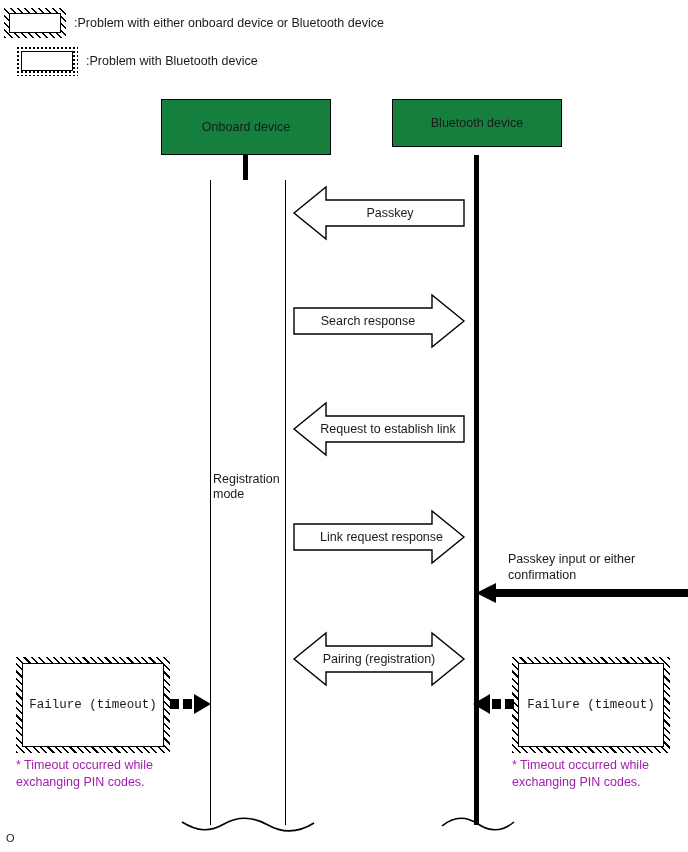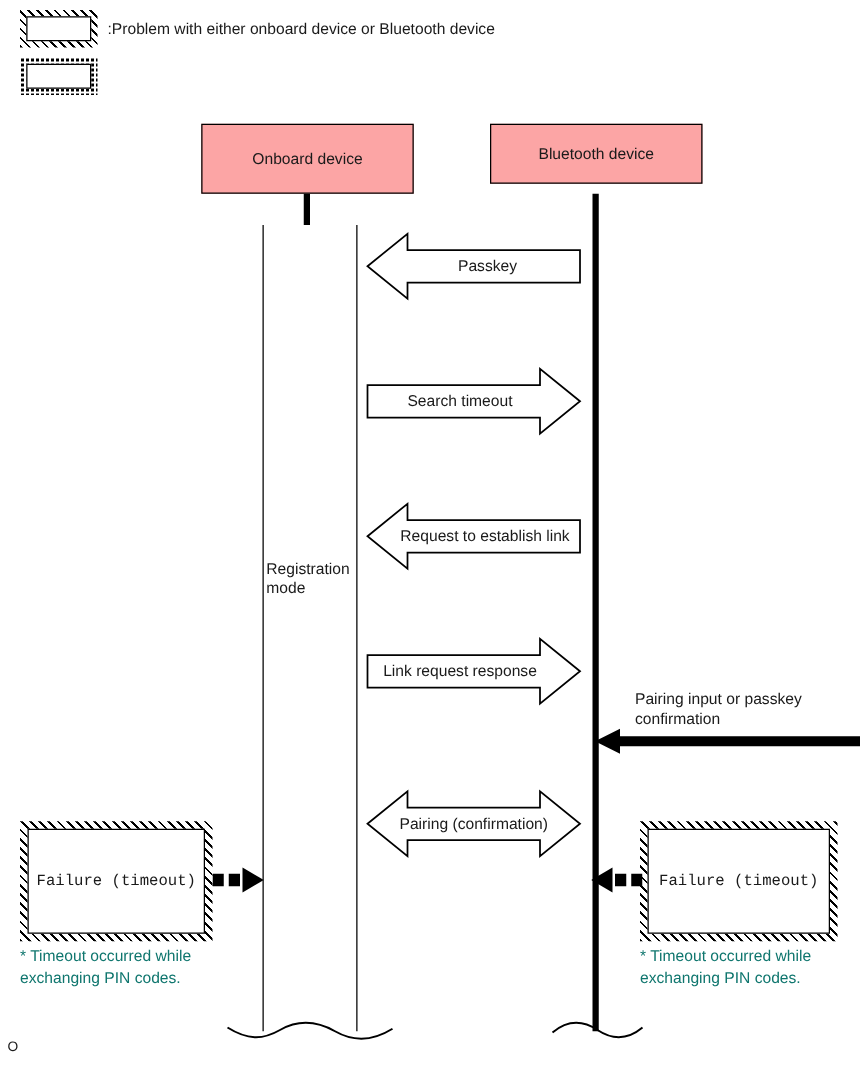":Problem with either onboard device" div.legend-row { left: 16px -> 4px }
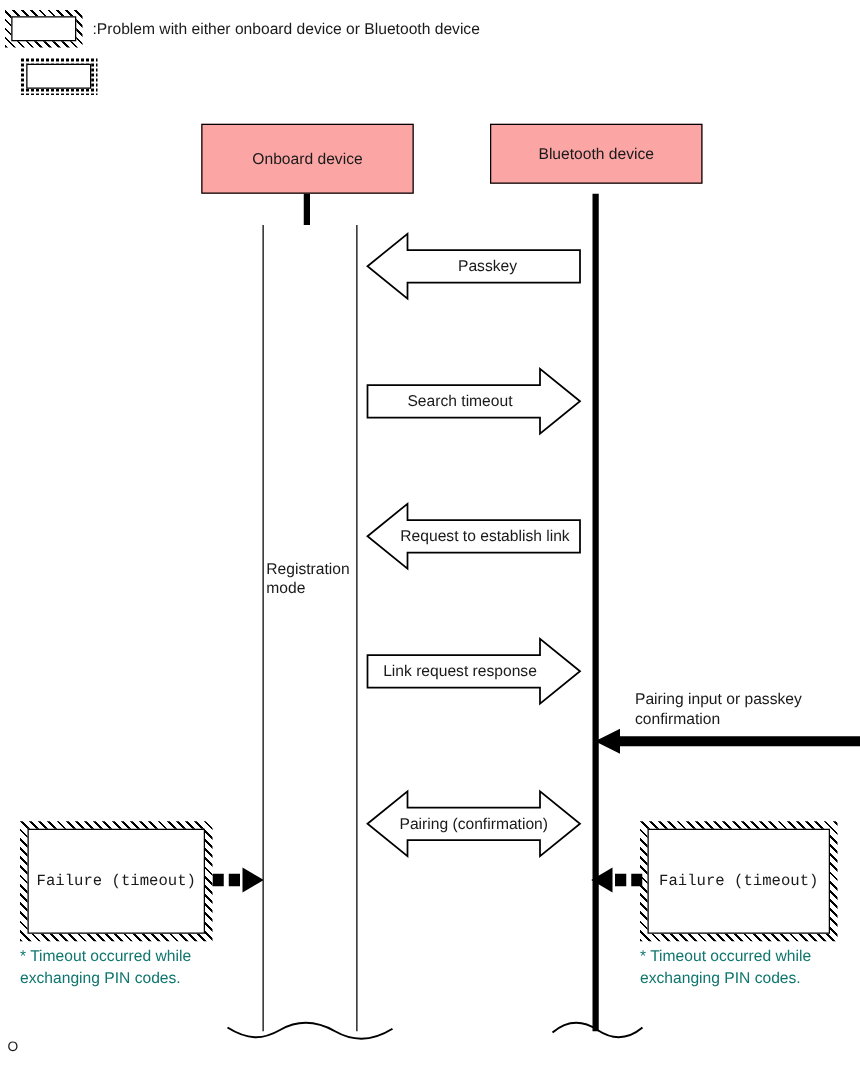":Problem with Bluetooth device" span.legend-label { html: none -> <span>:Problem with Bluetooth device</span> }
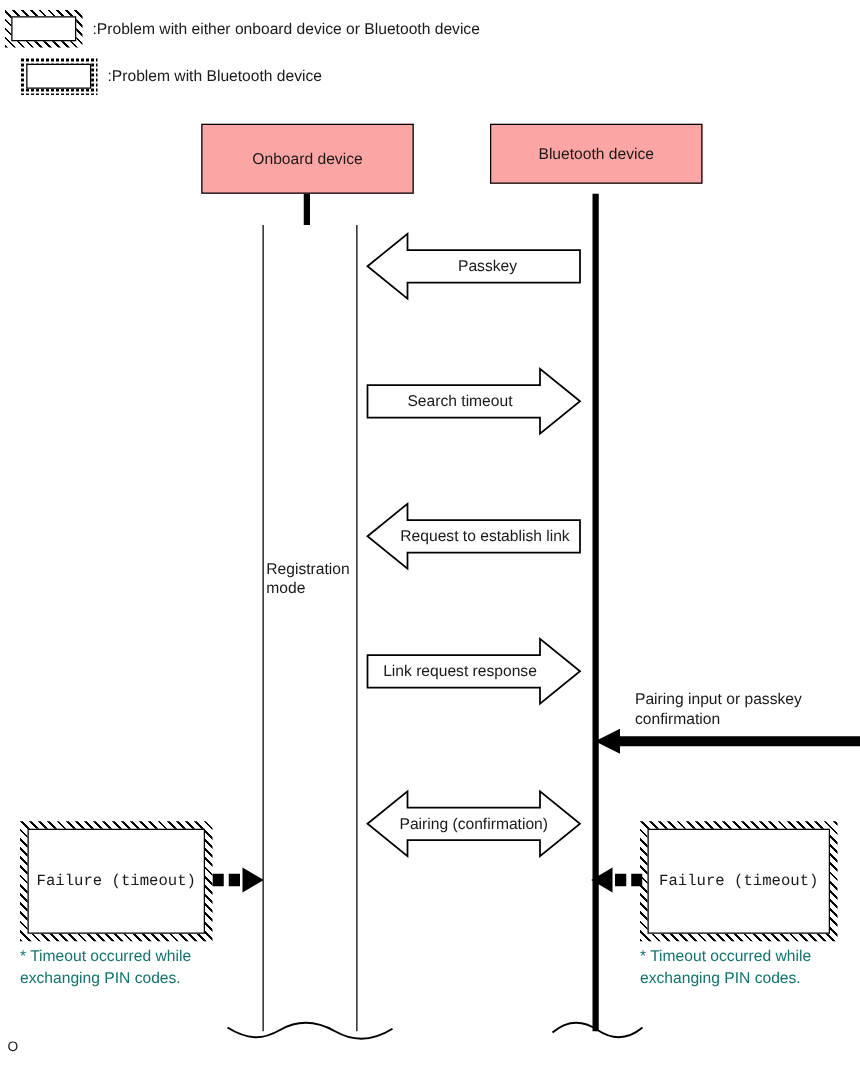"Onboard device" .devbox { background: #fca5a5 -> #15803d }
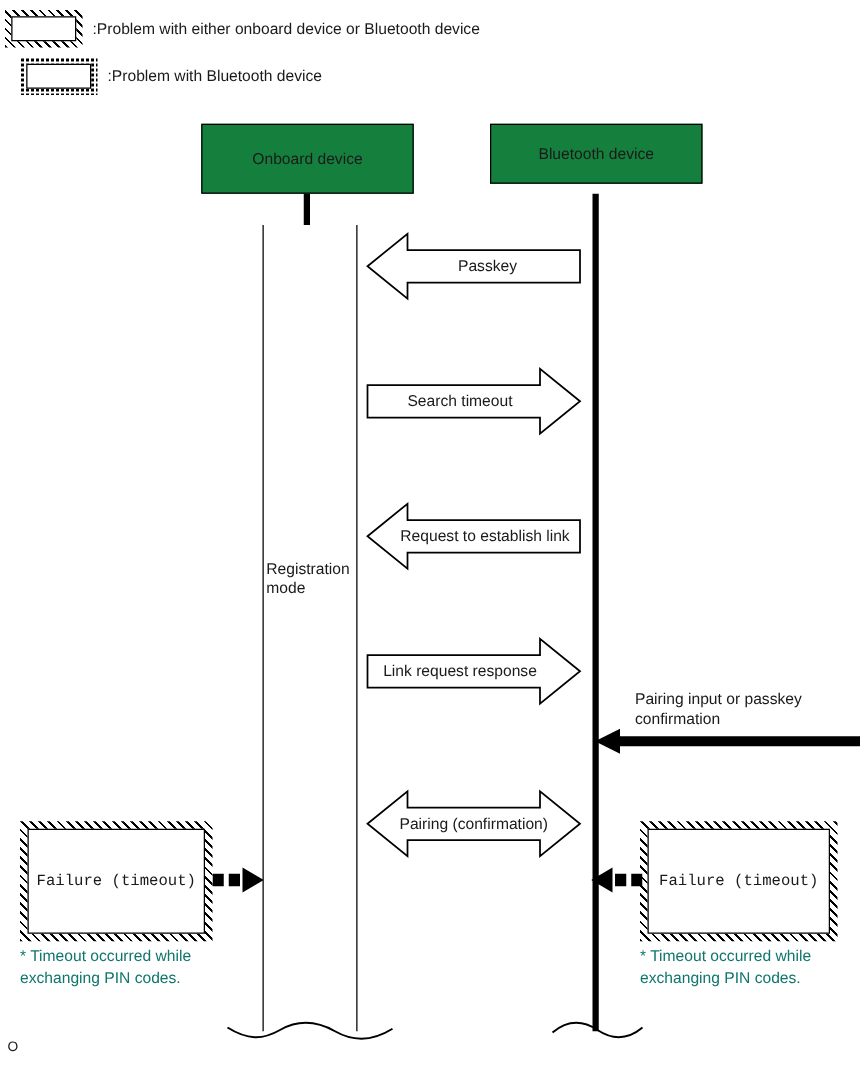"Search timeout" div.arrowtext { text: timeout -> response }
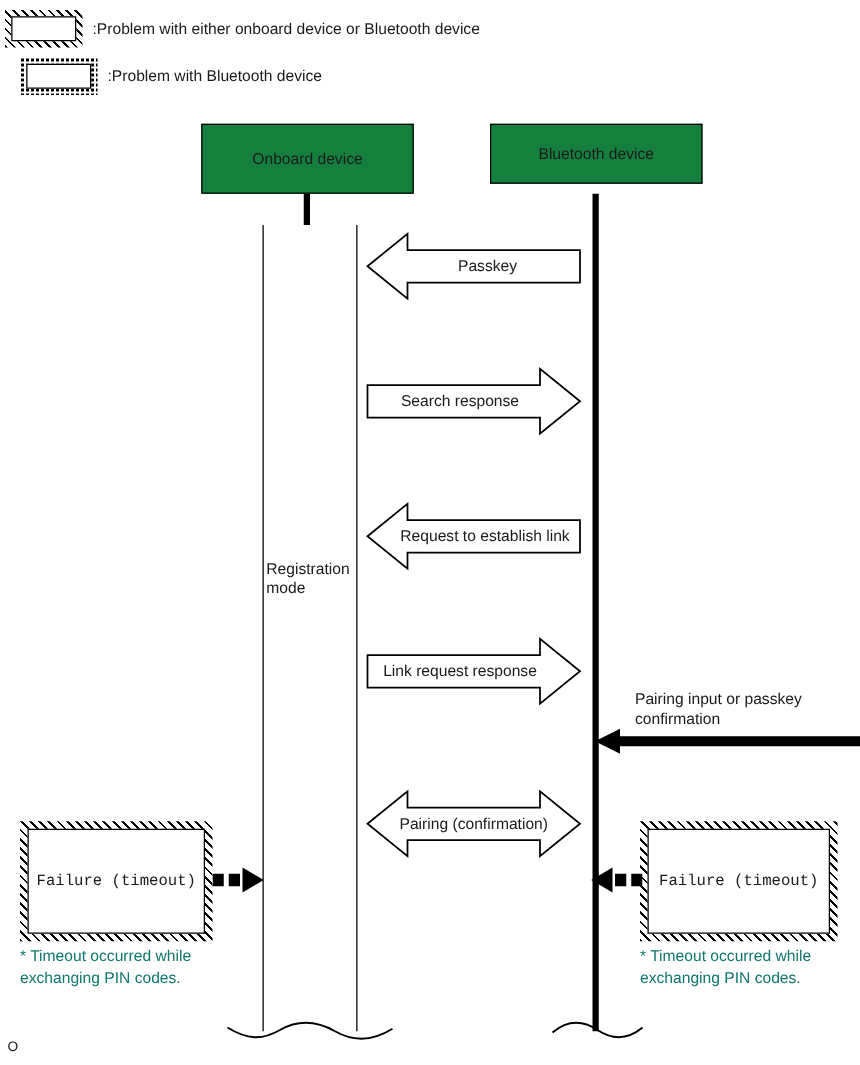"Registration" div.reg-label { top: 448px -> 472px }
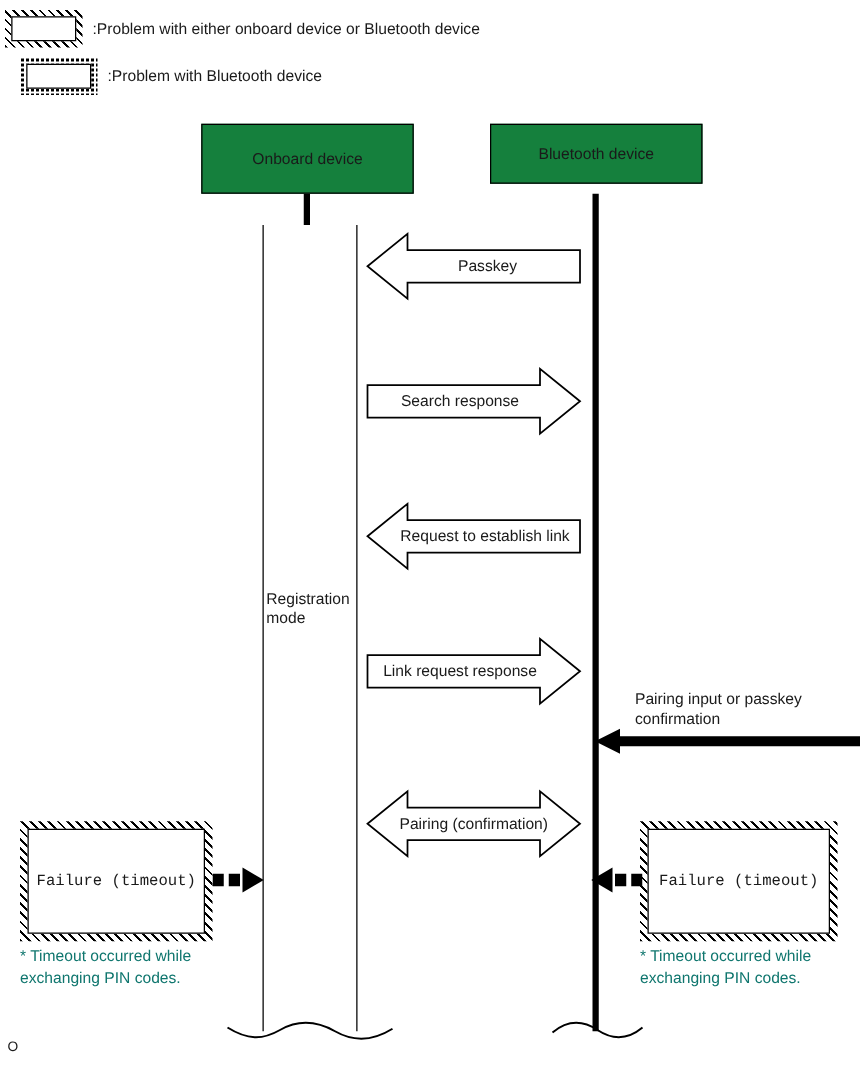"Link request response" div.arrowtext { text-align: none -> right }
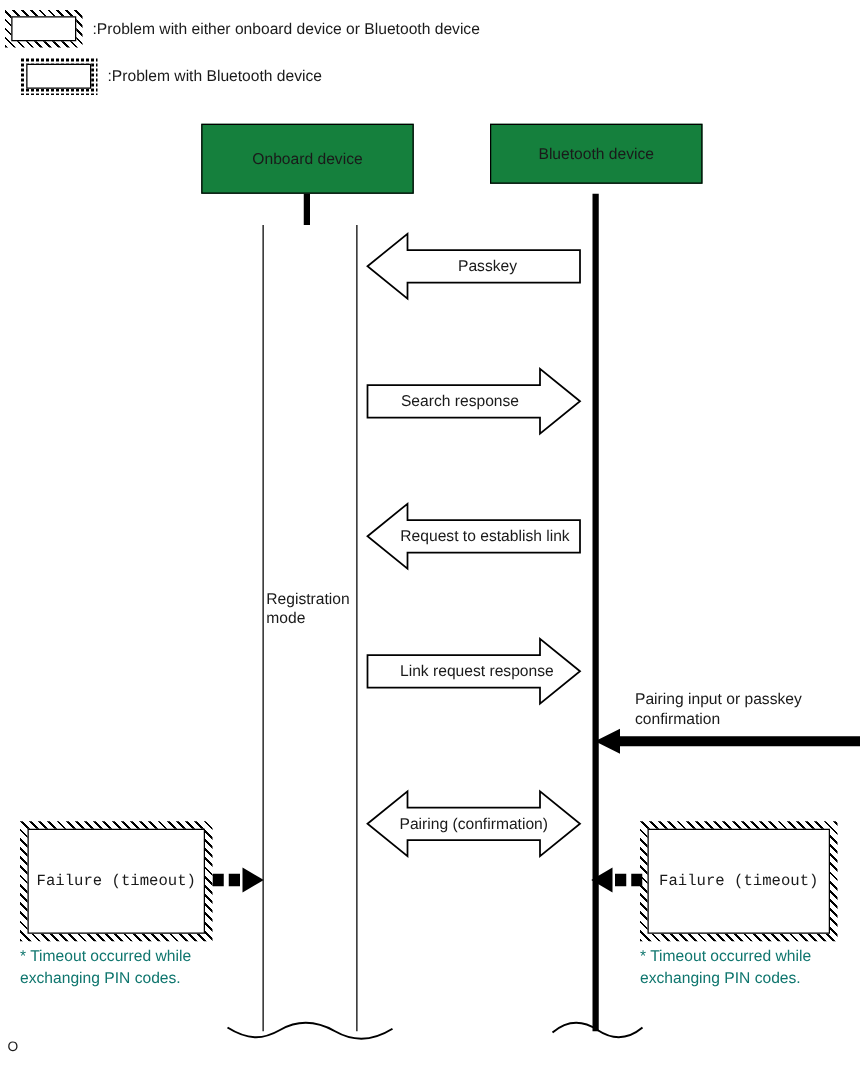"Pairing input or passkey confirmation" div.passkey-label { text: Pairing input or passkey -> Passkey input or either }
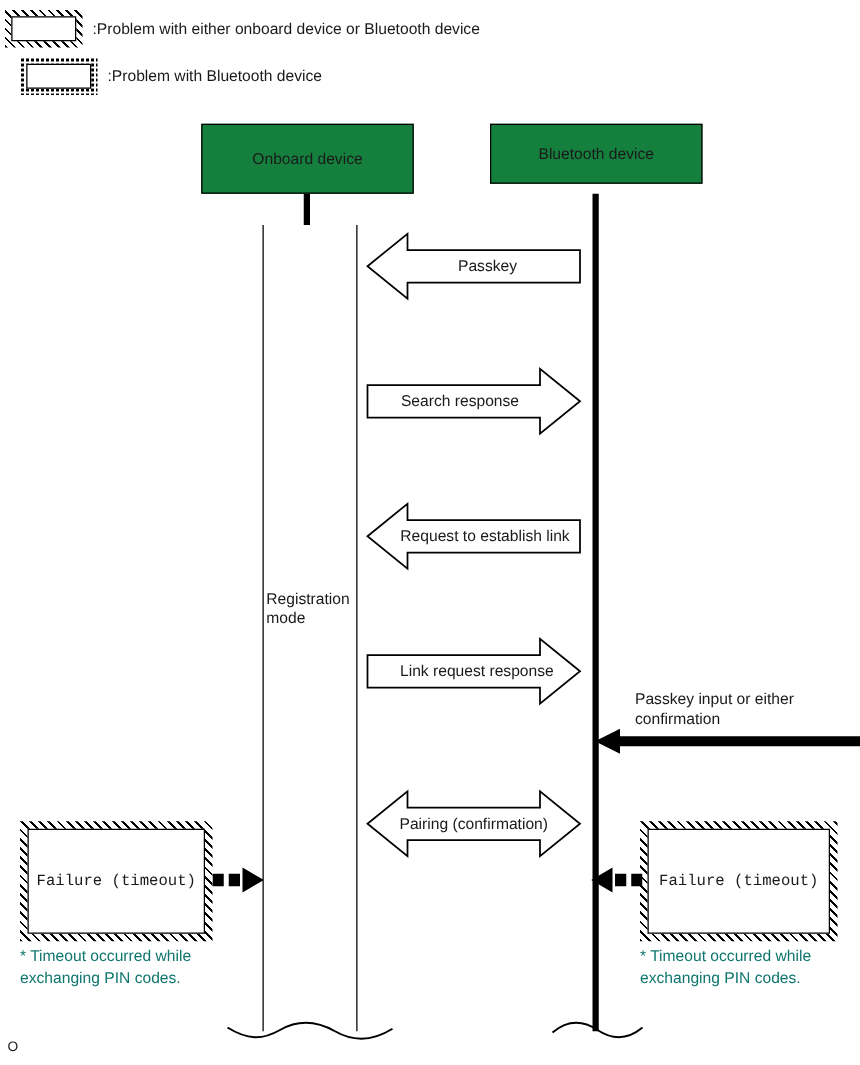"Pairing (confirmation)" div.arrowtext { text: confirmation -> registration }
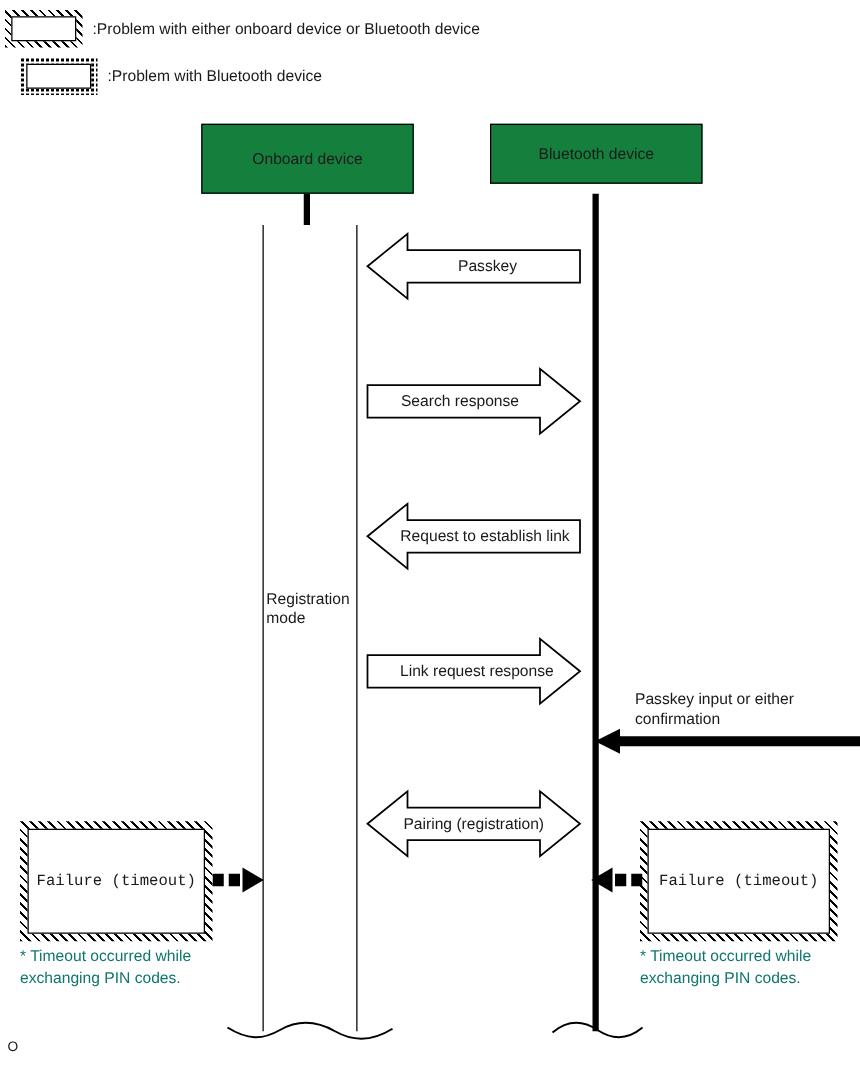"* Timeout occurred while" .note { color: #0f766e -> #a21caf }
